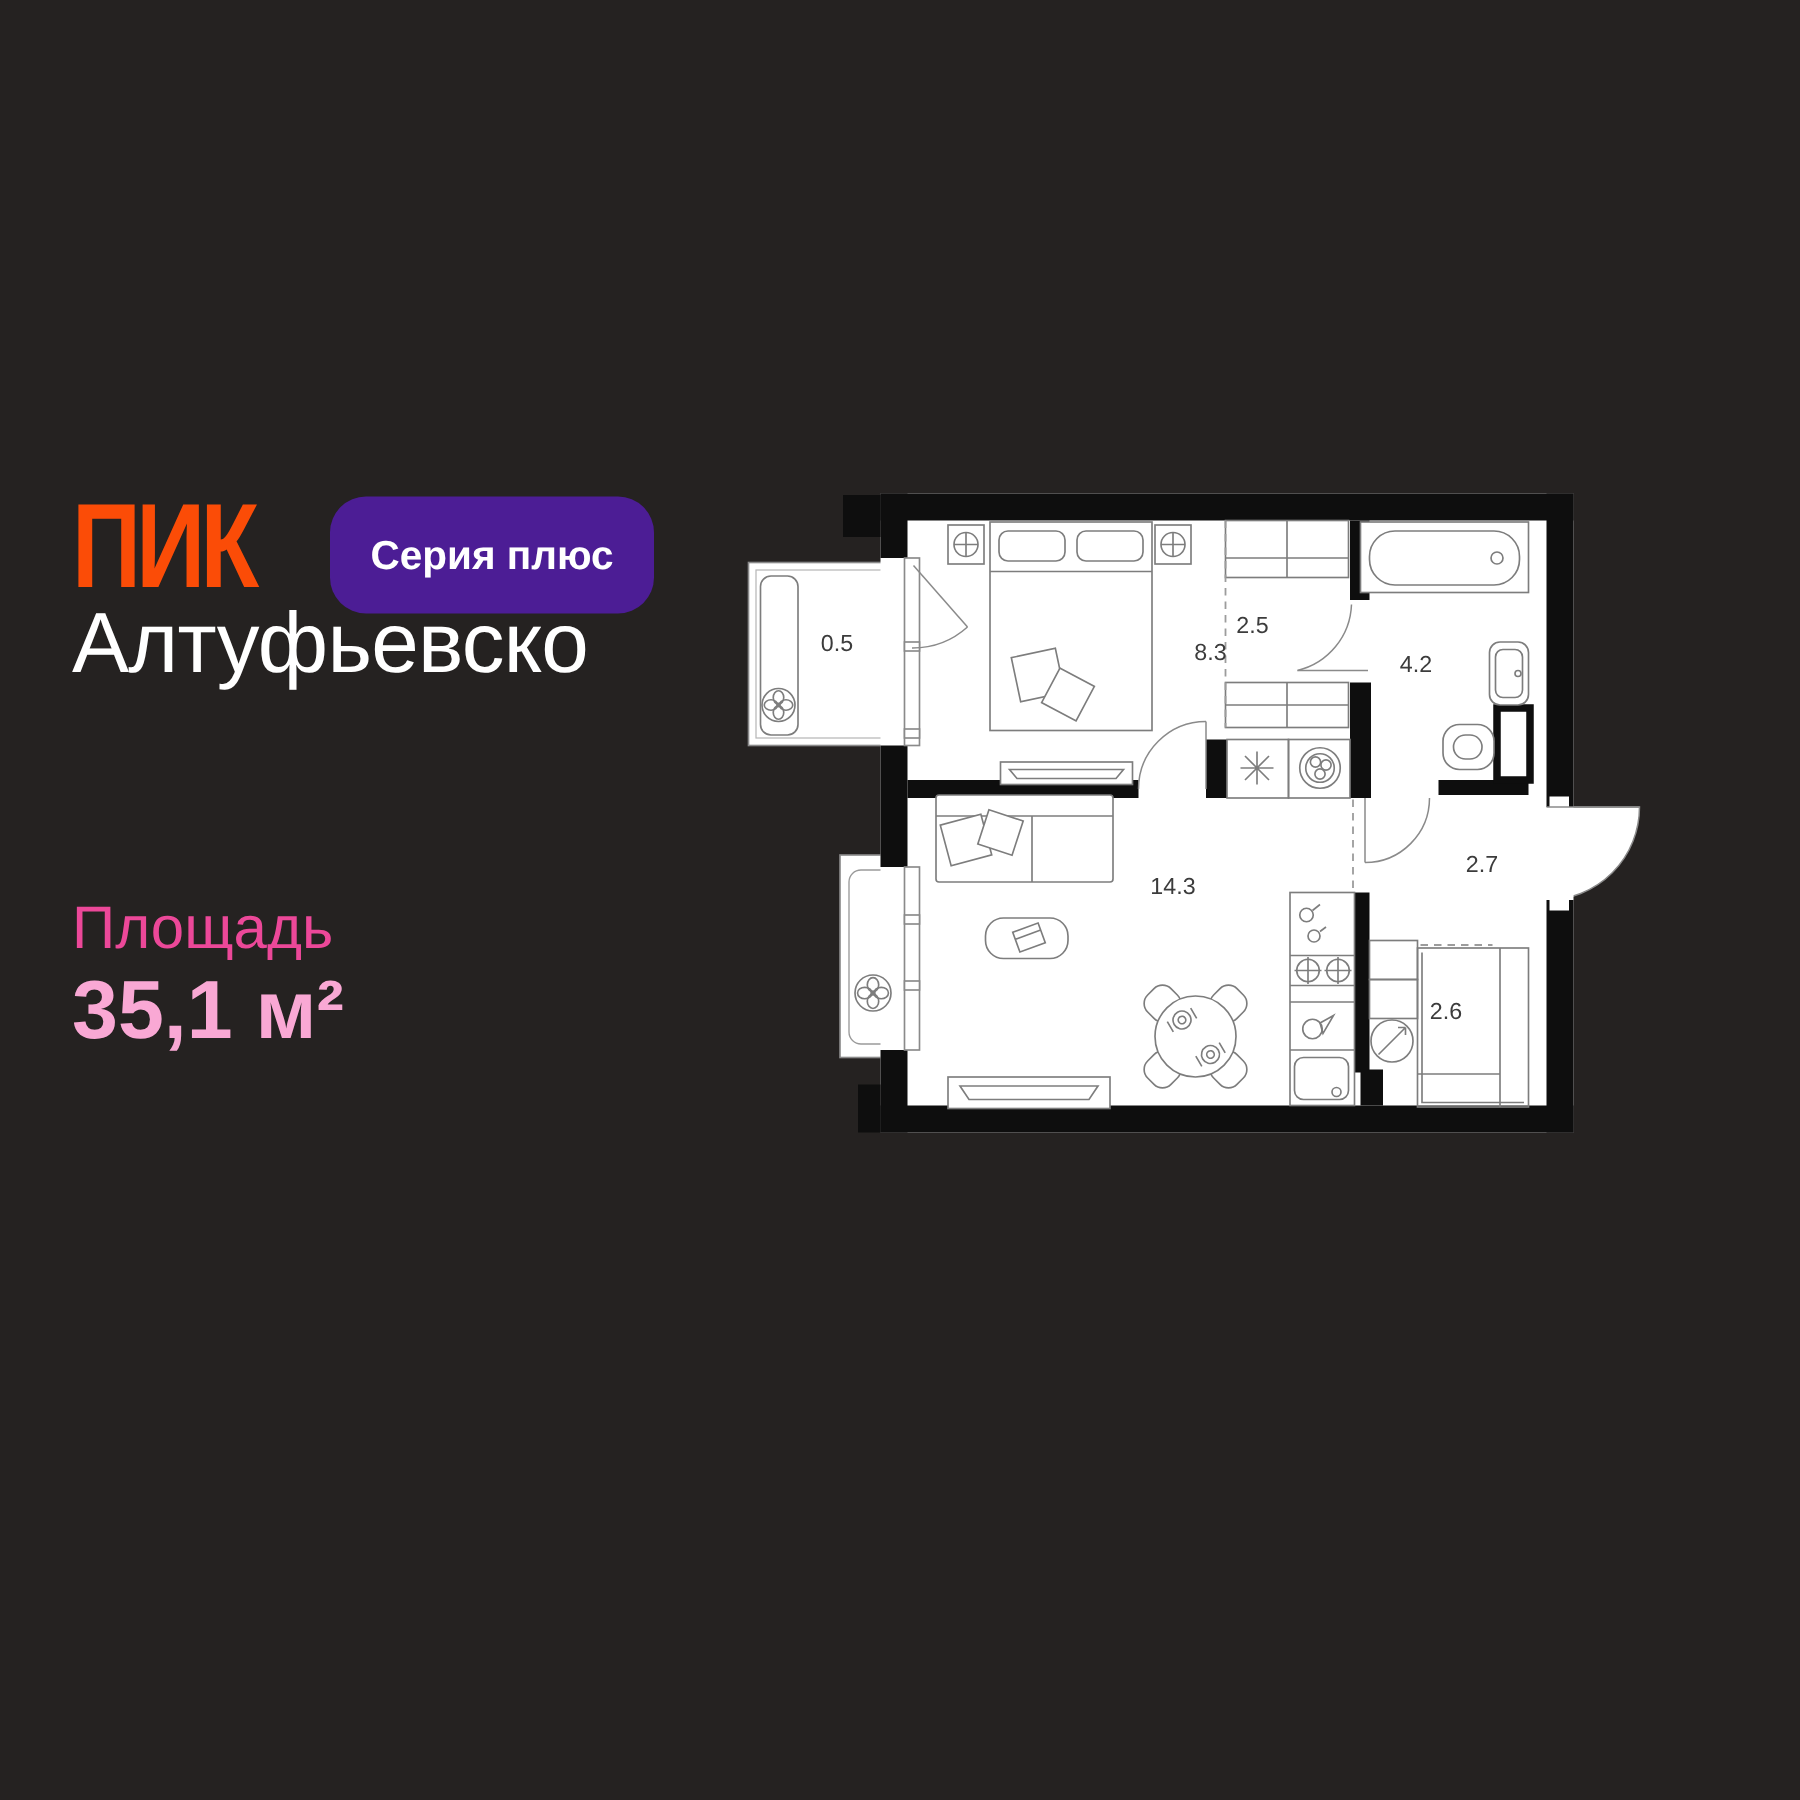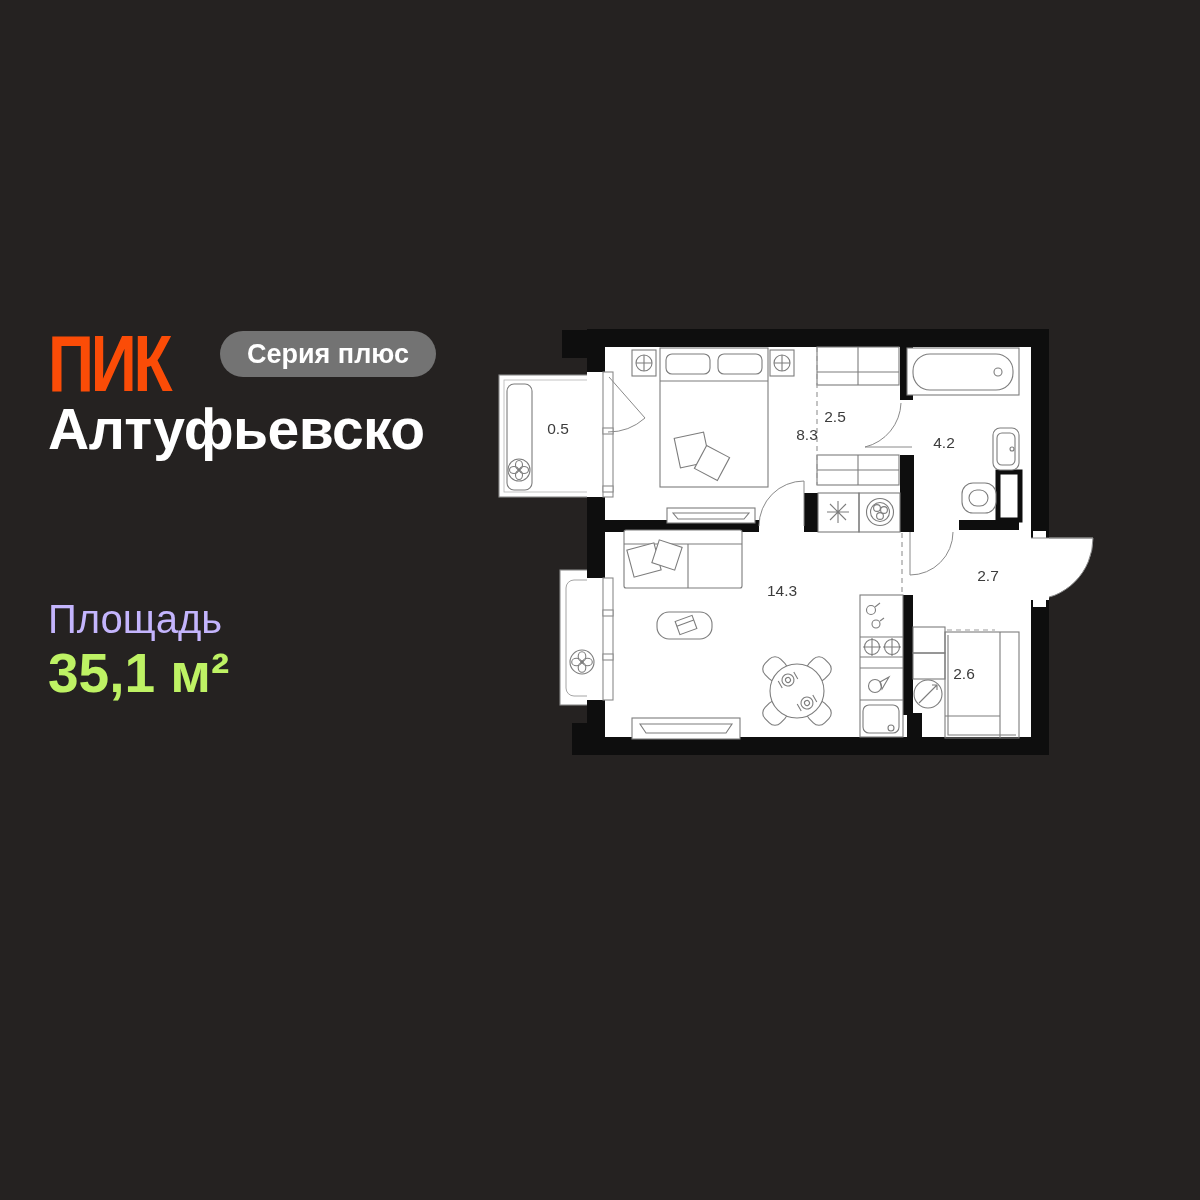"Серия плюс" .badge { background: #737373 -> #4c1d95; padding: 0 27px -> 16px 27px }
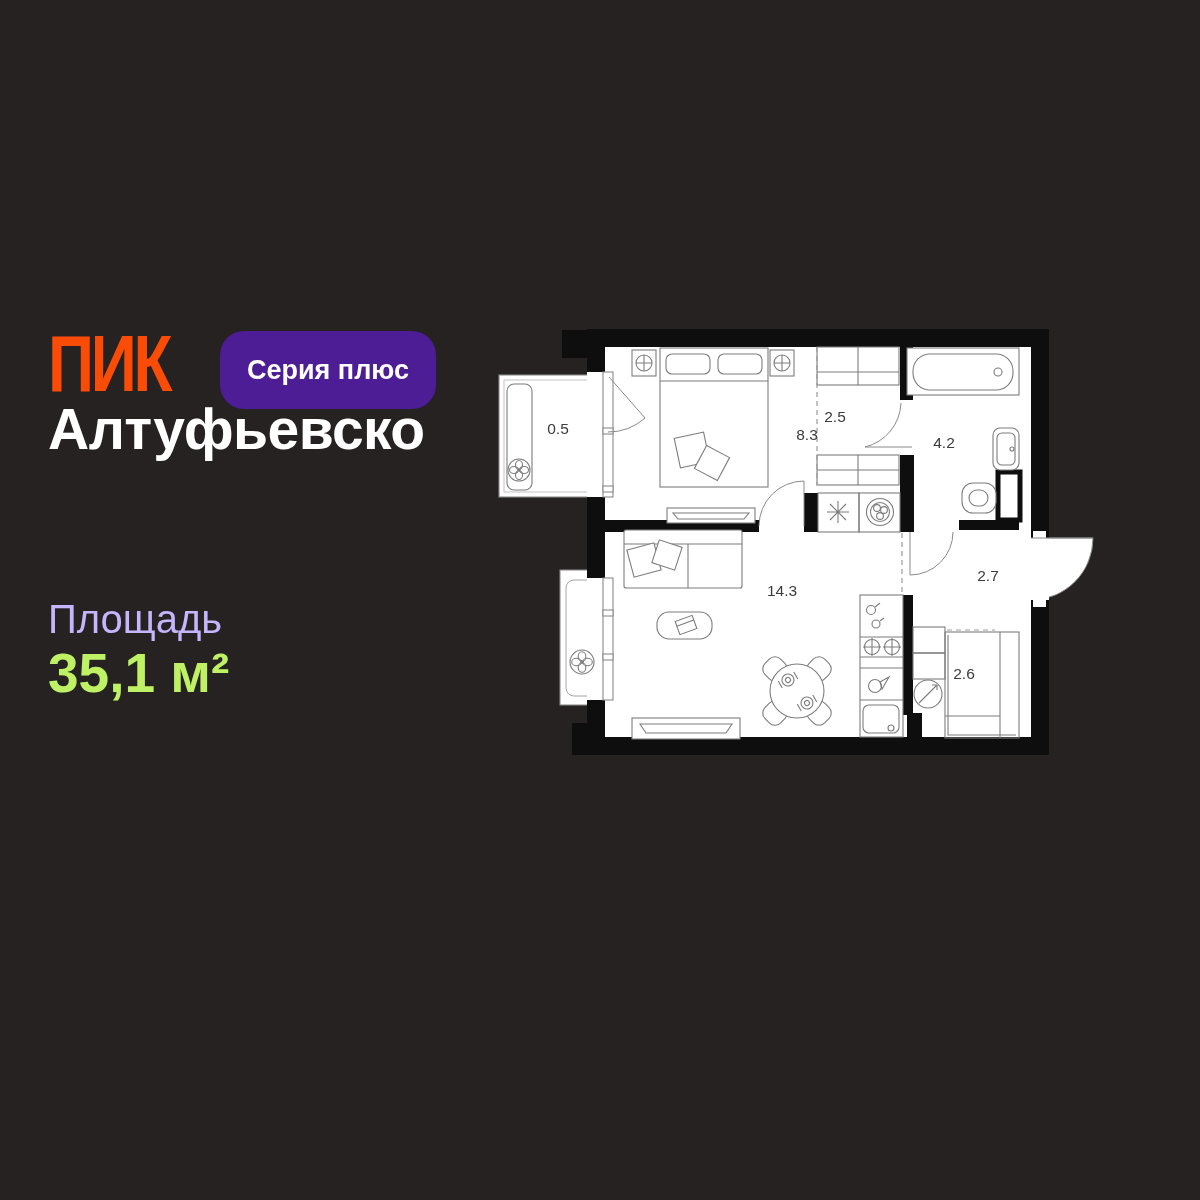"Алтуфьевско" .title { font-weight: bold -> normal }
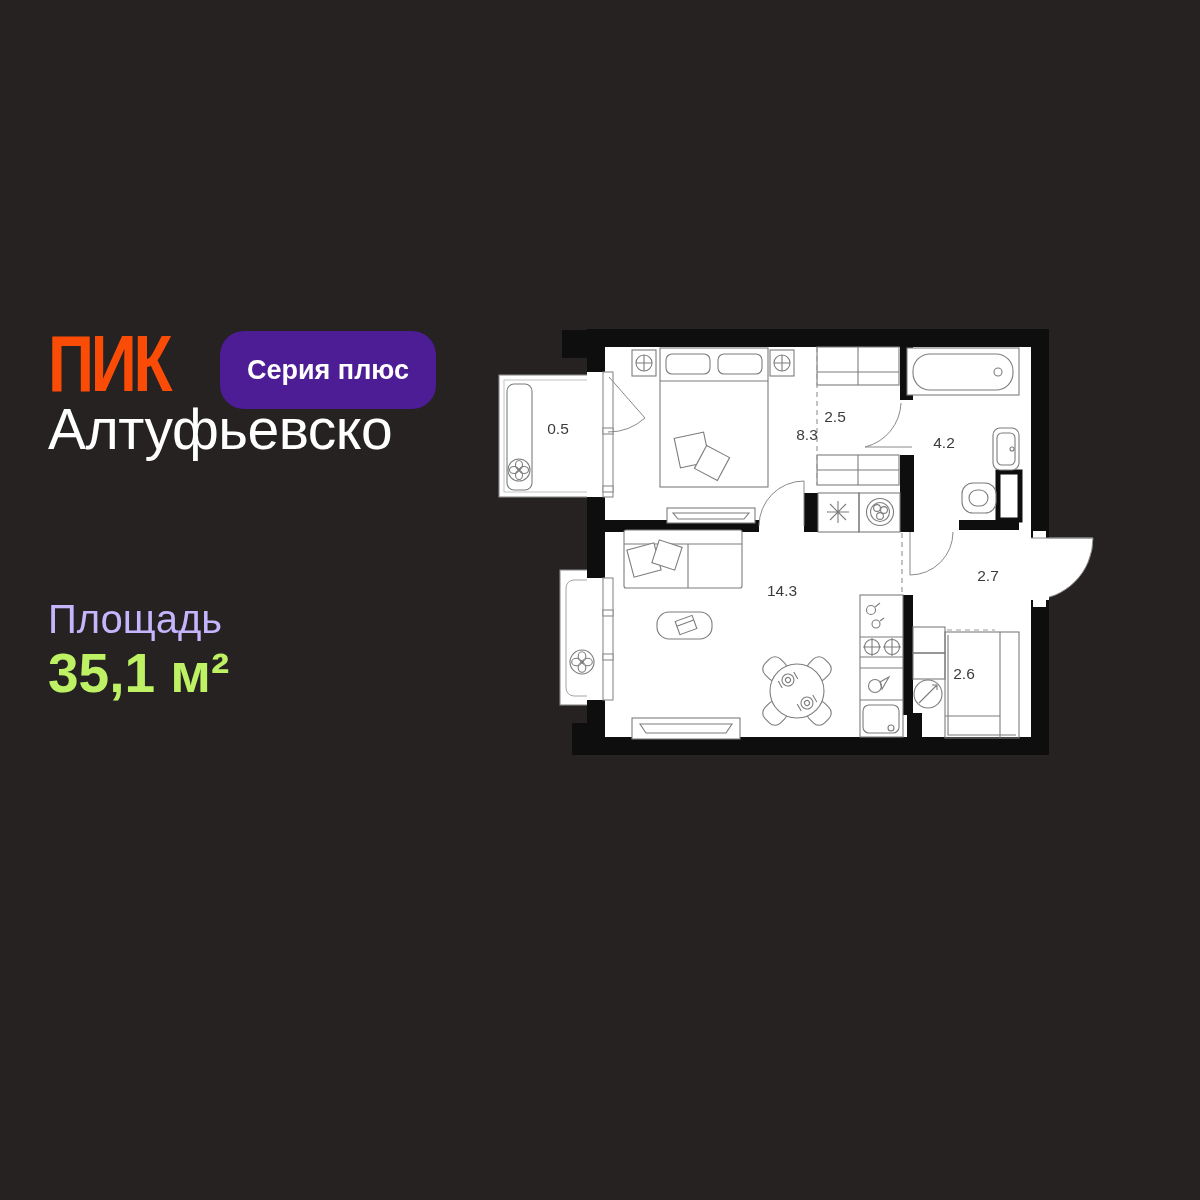"Площадь" .area-label { color: #c4b5fd -> #ec4899 }
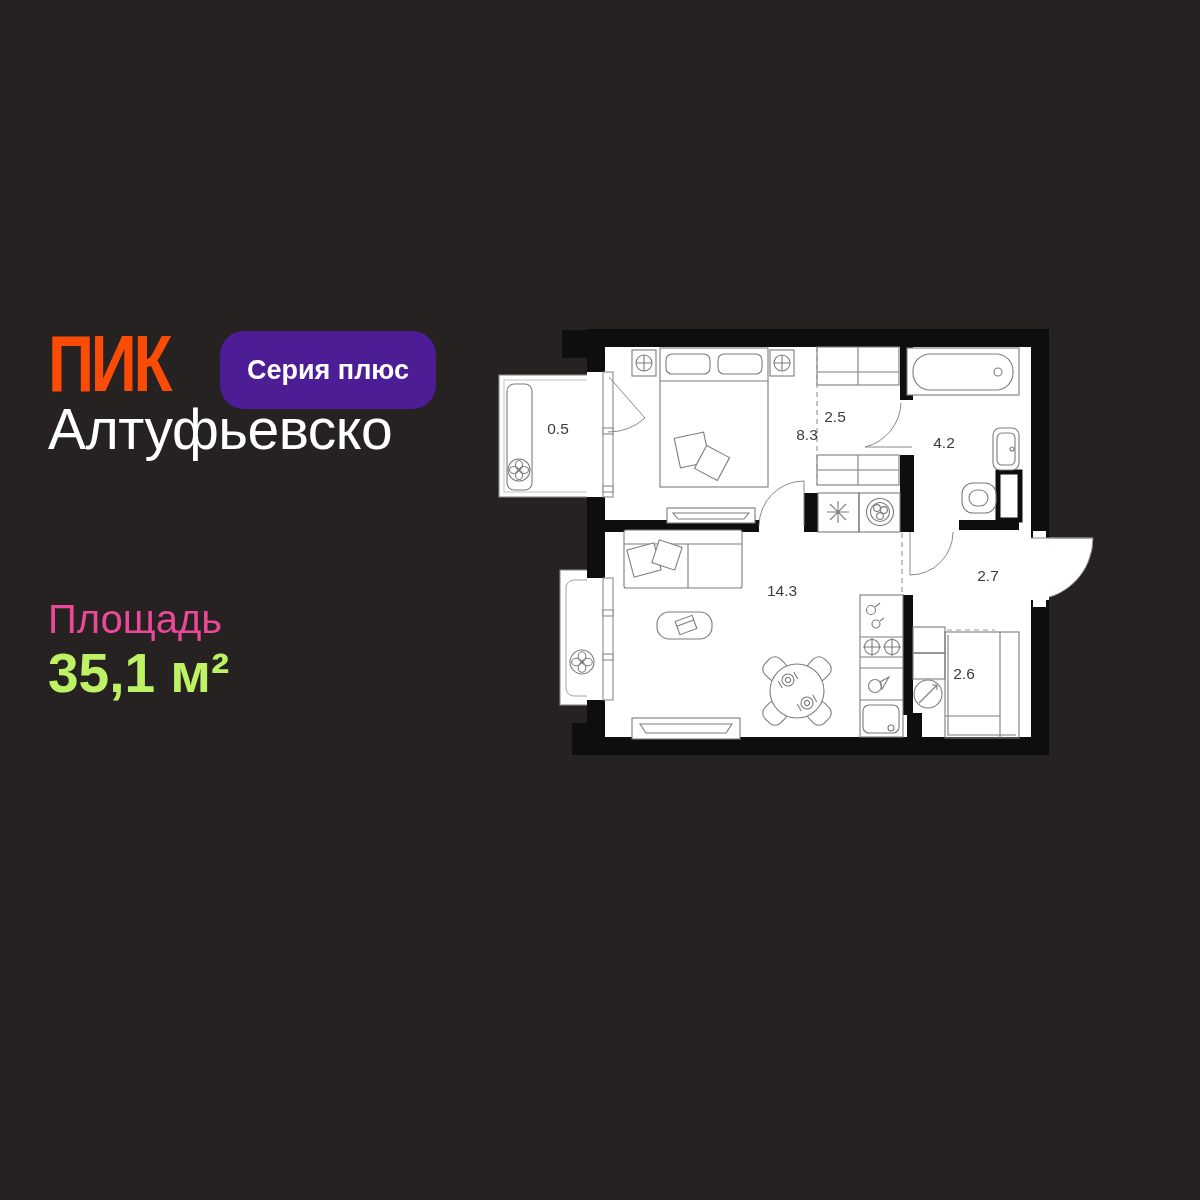"35,1 м²" .area-value { color: #bef264 -> #f9a8d4 }
